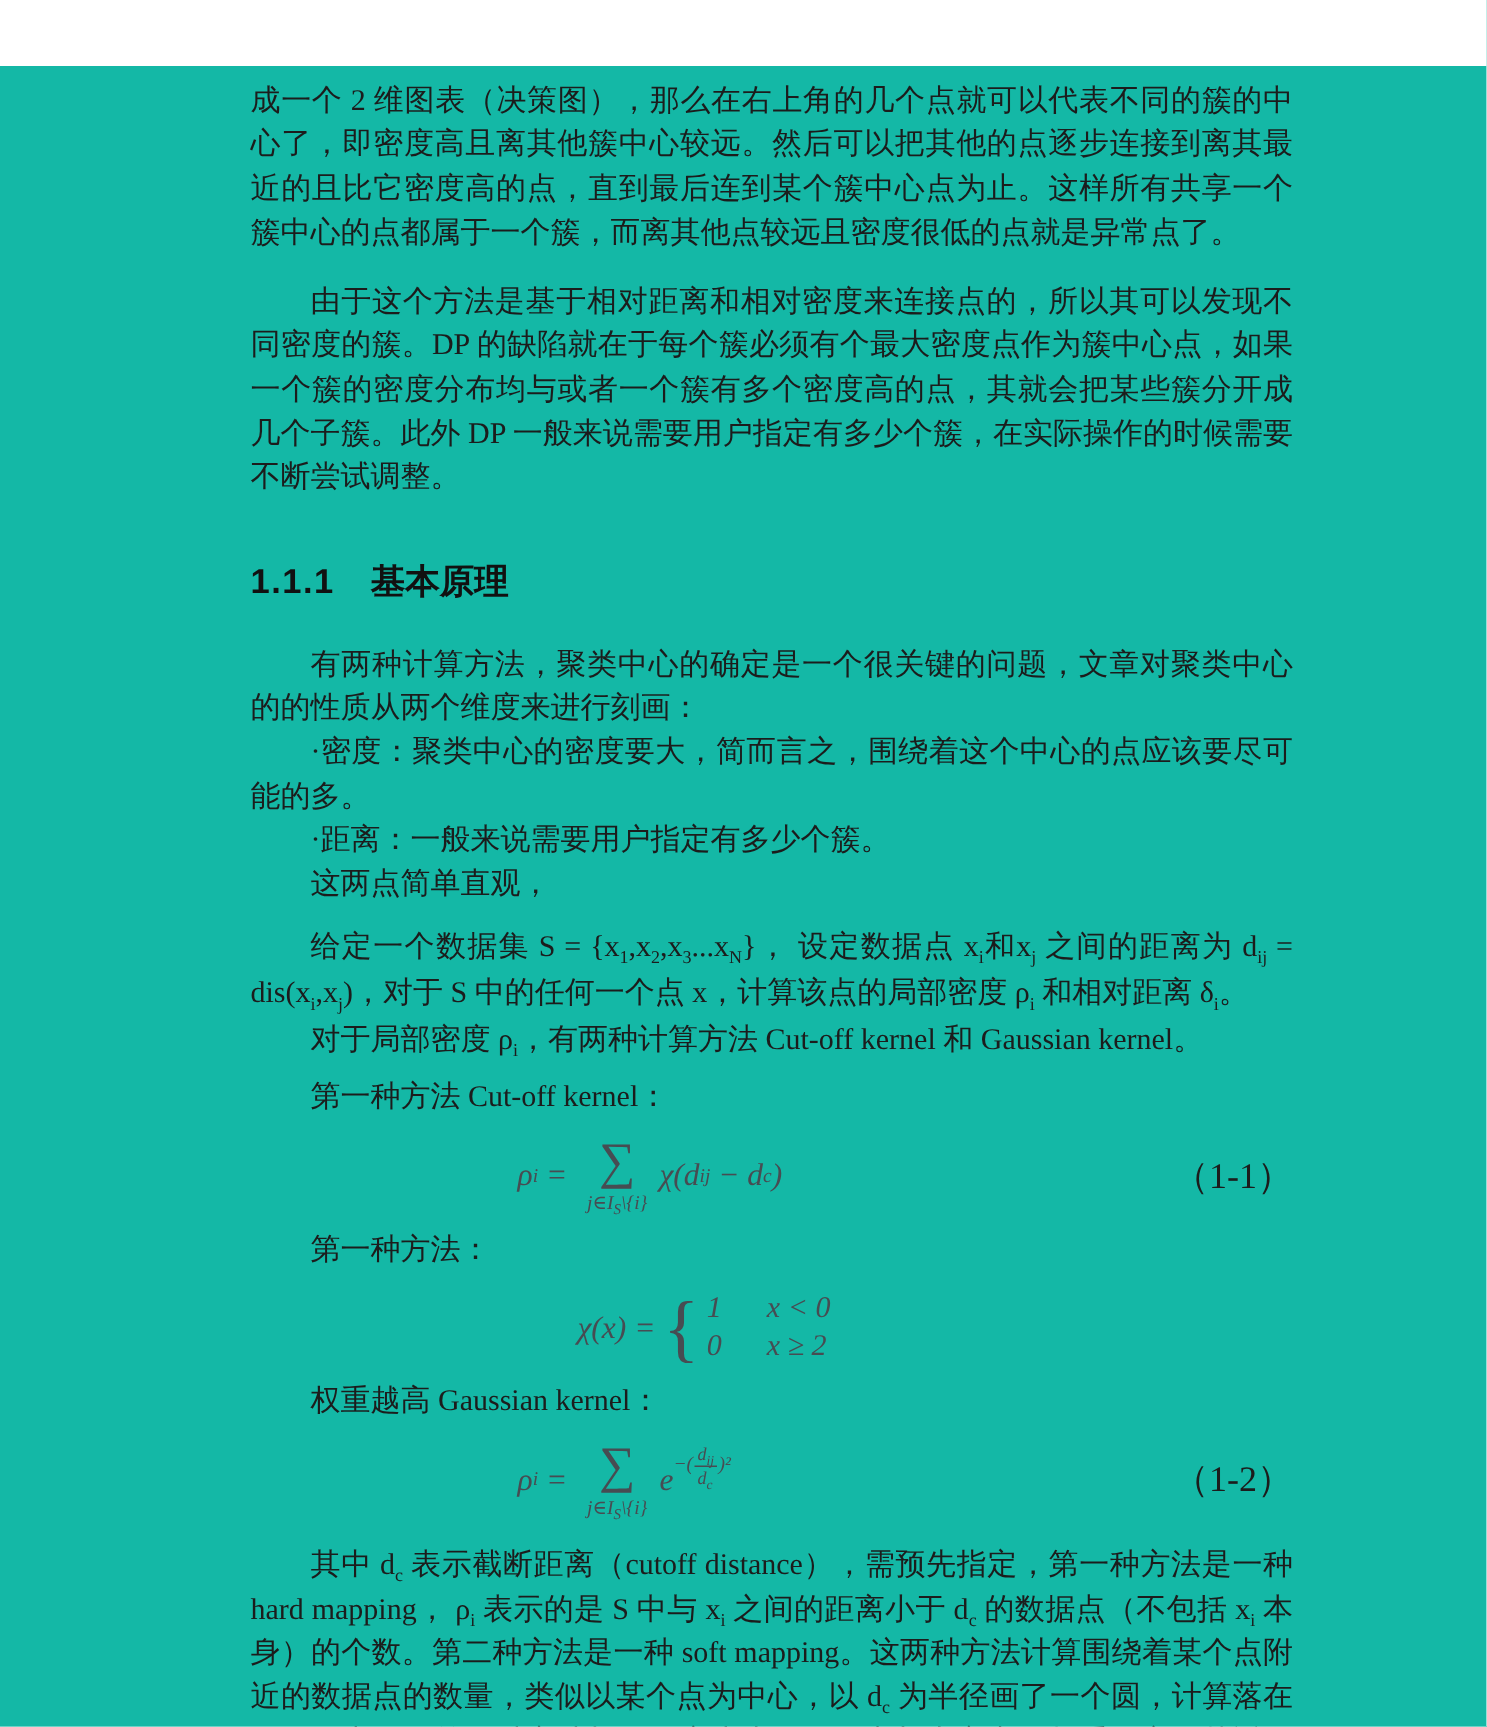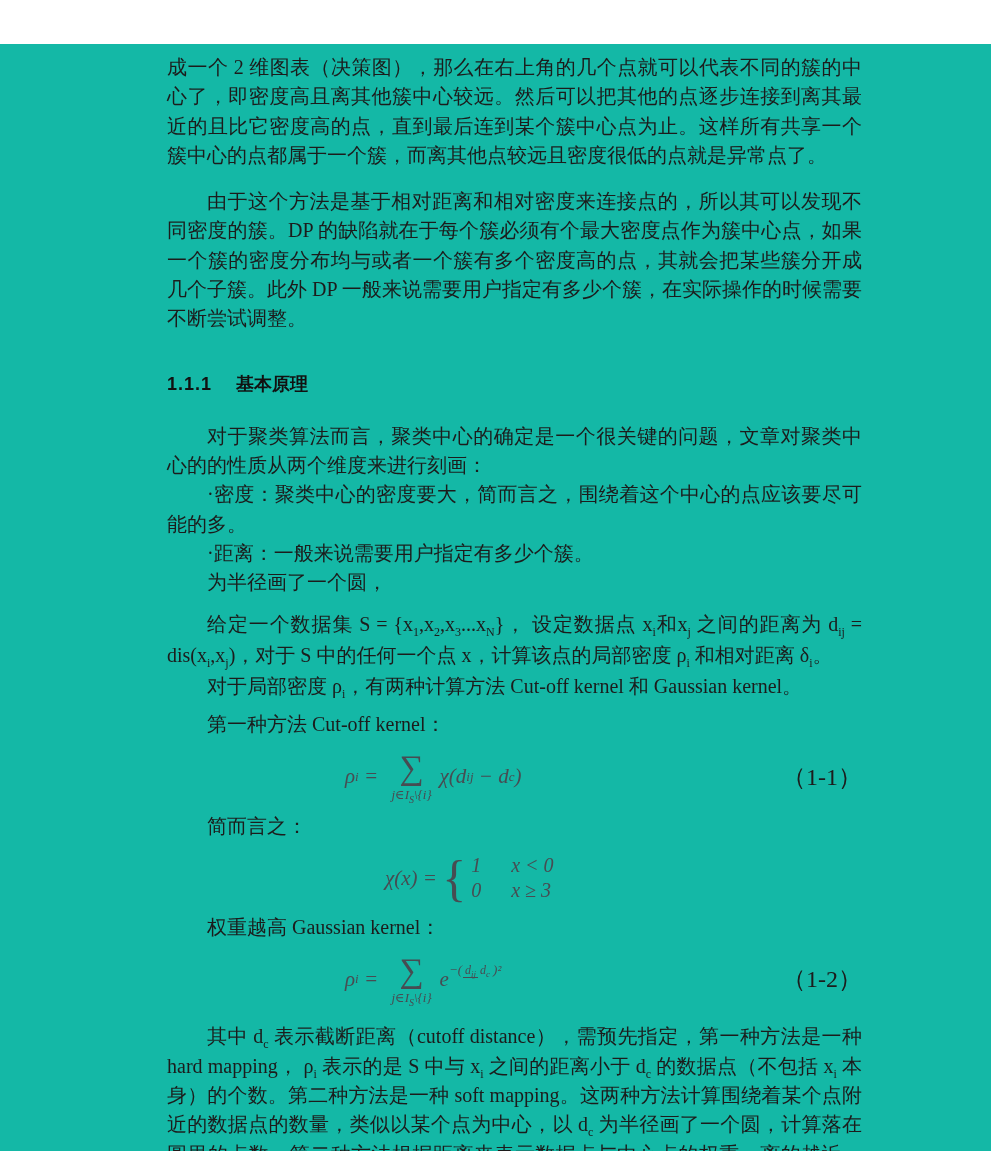"1.1.1 基本原理" .heading { font-size: 18px -> 23px }
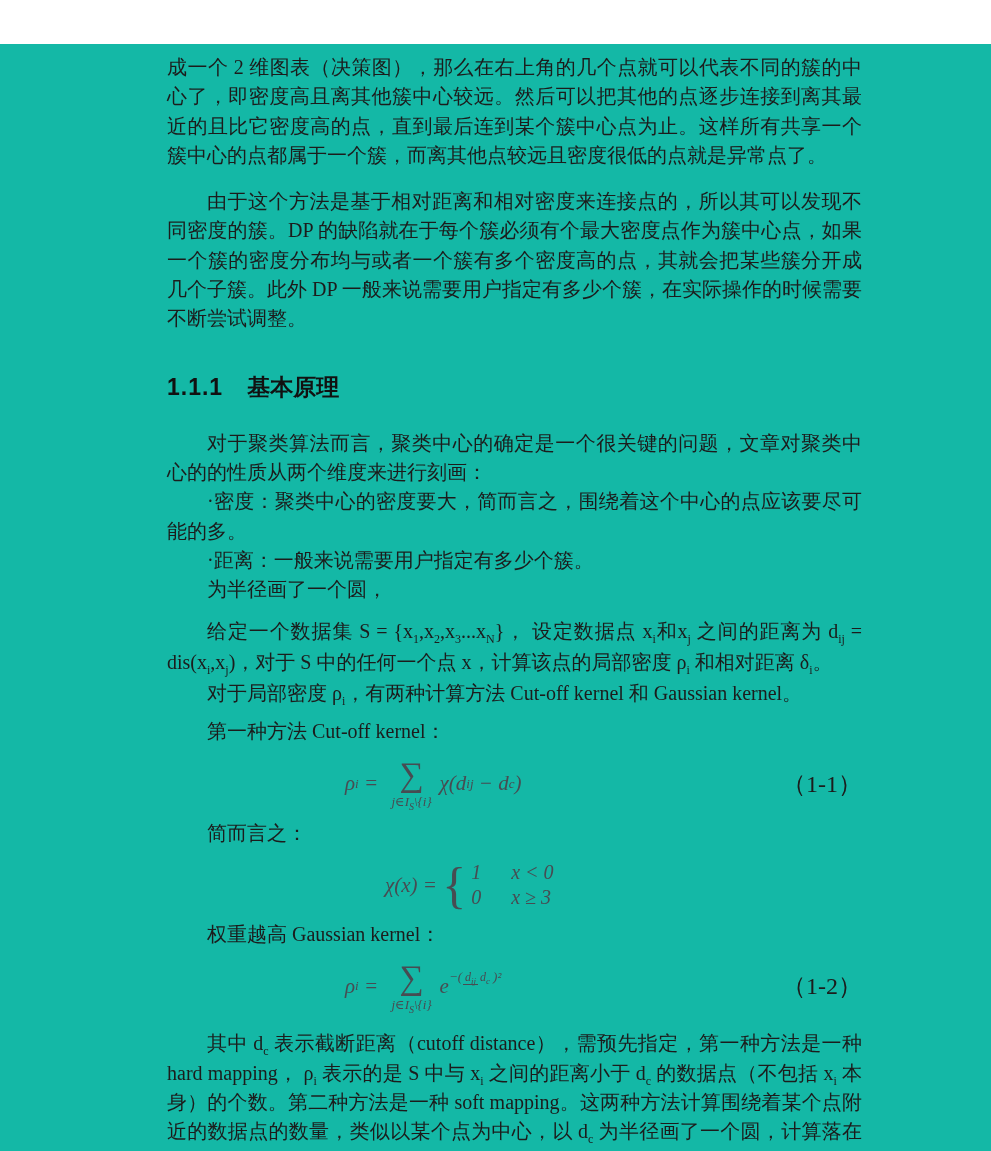"对于聚类算法而言，聚类中心的确定是一个很关键的问题，文章对聚类中心的的性质从两个" p.para { text: 对于聚类算法而言 -> 有两种计算方法 }
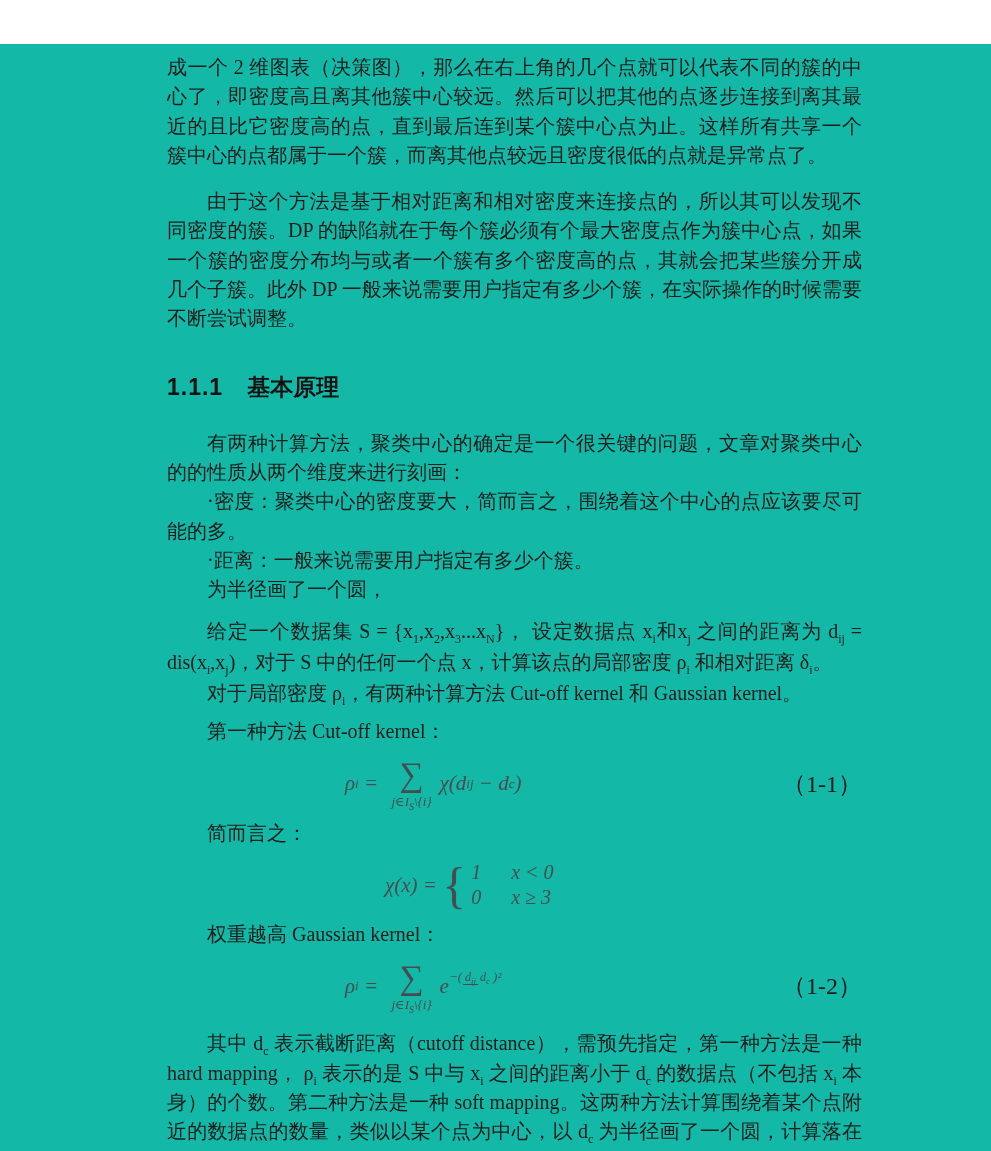"为半径画了一个圆，" p.para { text: 为半径画了一个圆 -> 这两点简单直观 }
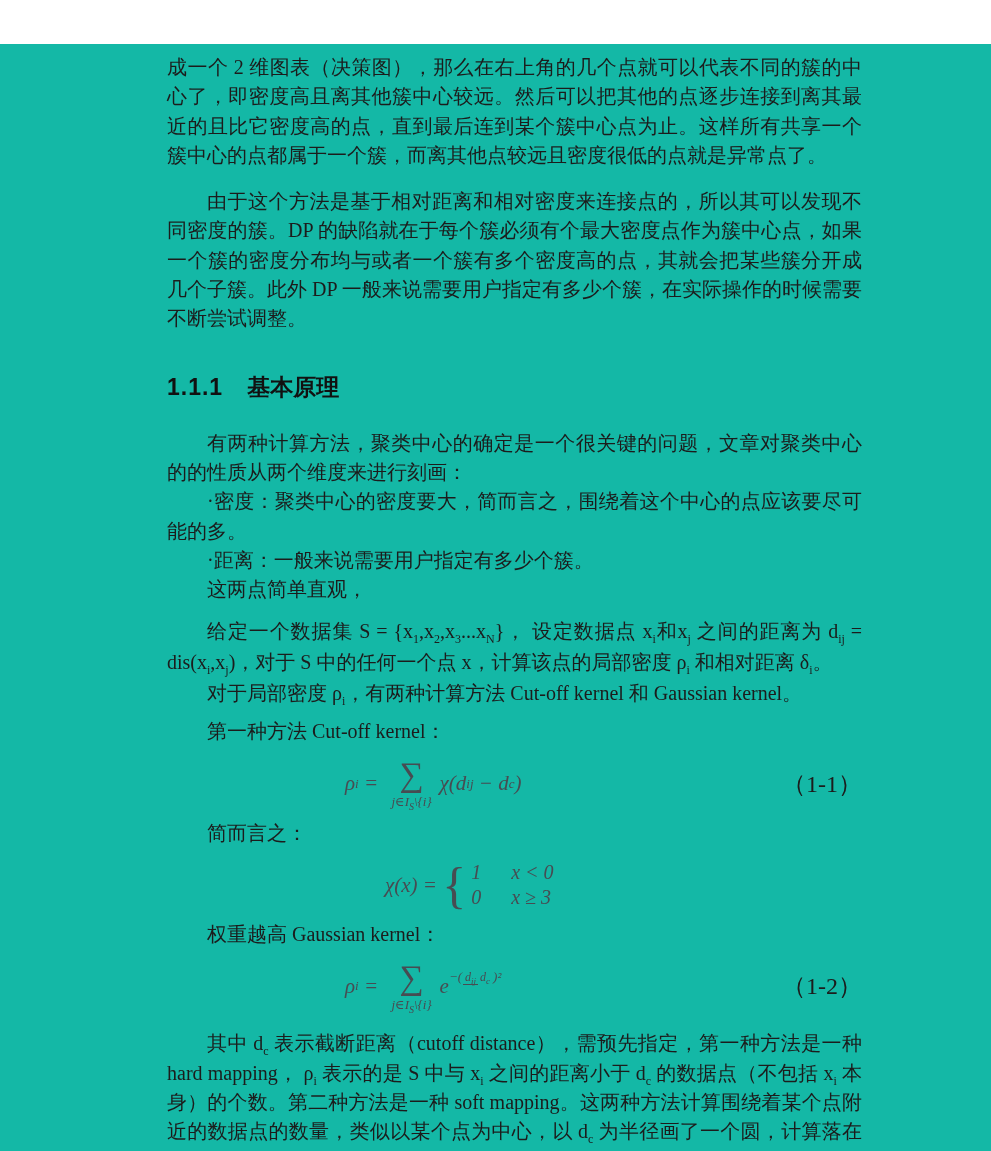"简而言之：" p.para { text: 简而言之 -> 第一种方法 }
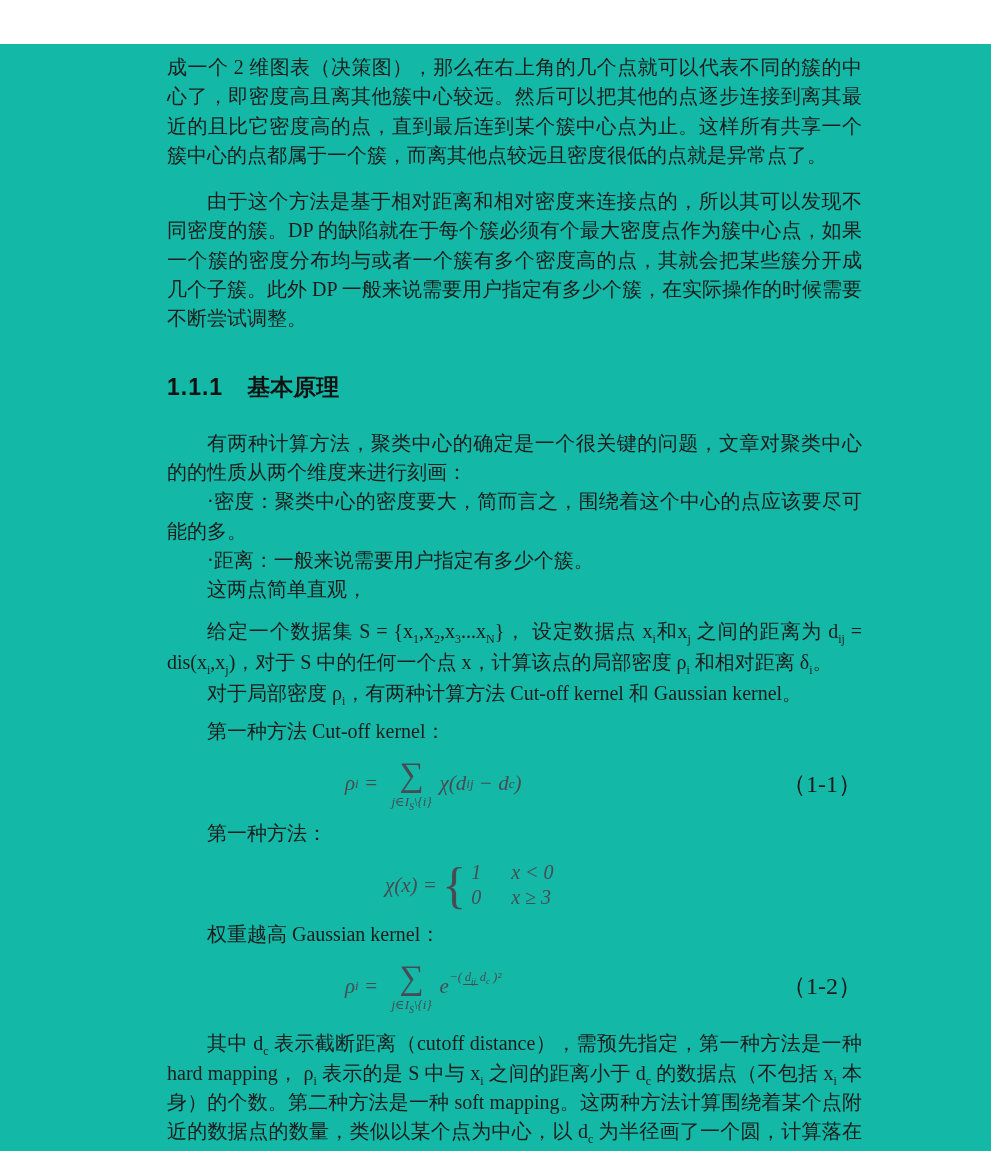"x ≥ 3" span.mcond { text: 3 -> 2 }
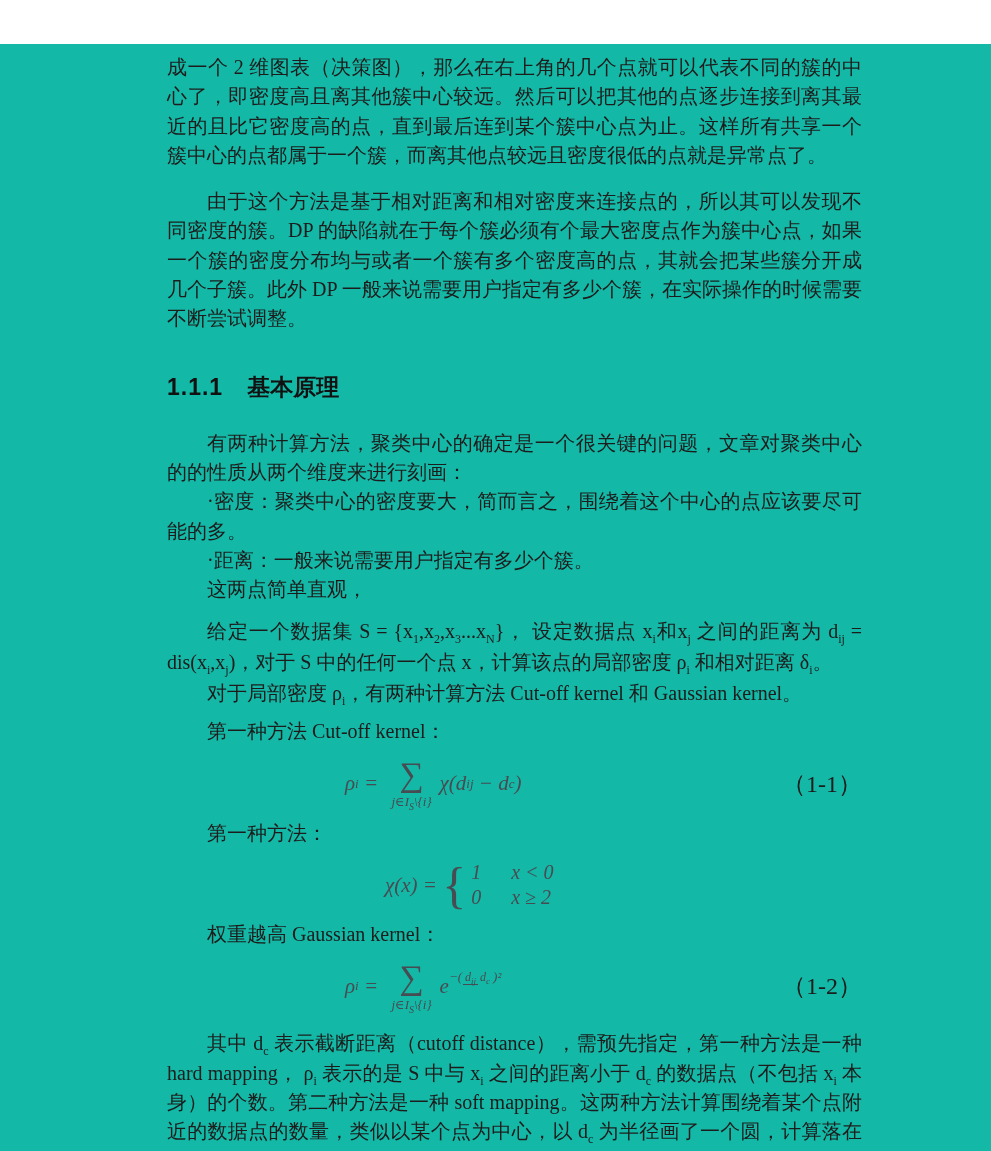"dij" .mfrac { flex-direction: row -> column }
